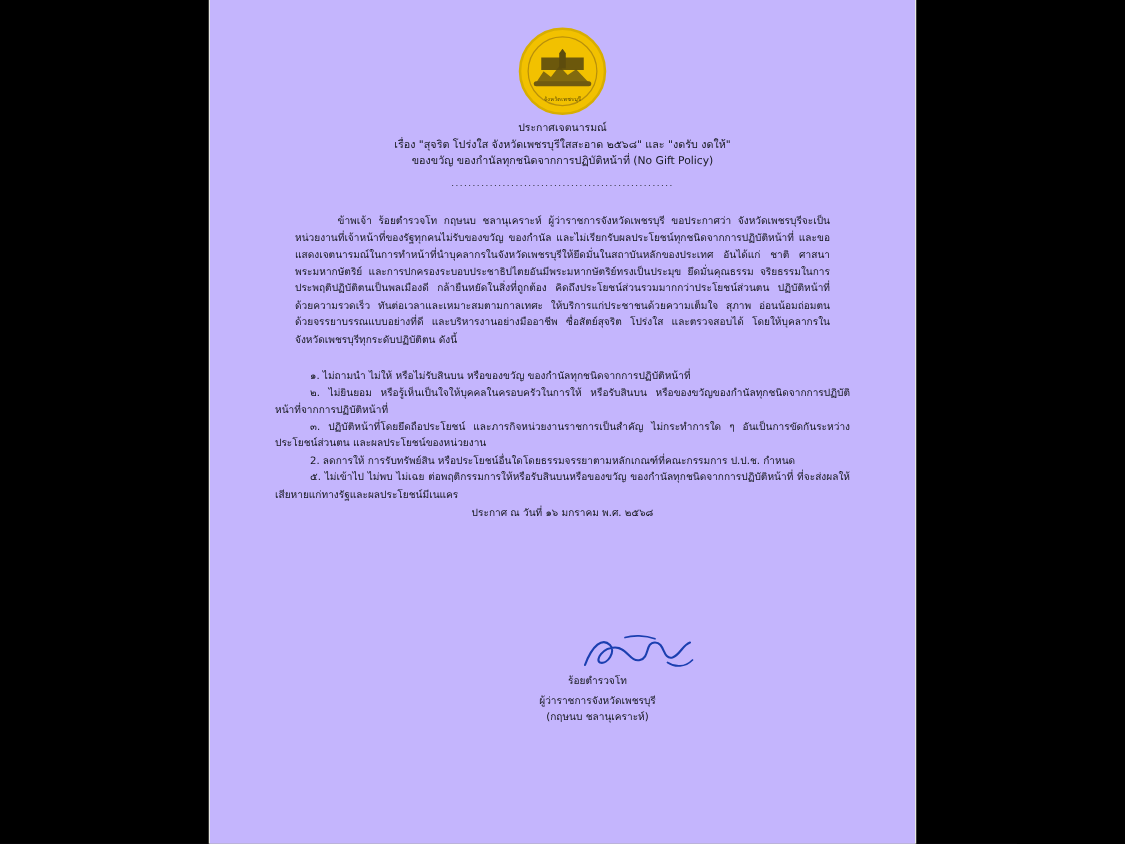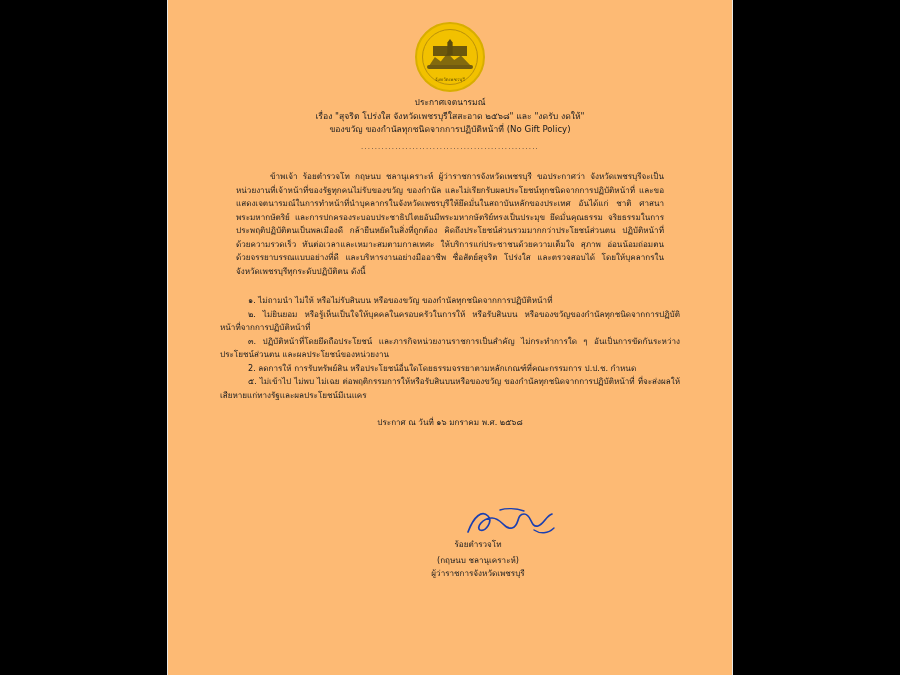"ประกาศเจตนารมณ์" .page { background: #fdba74 -> #c4b5fd }
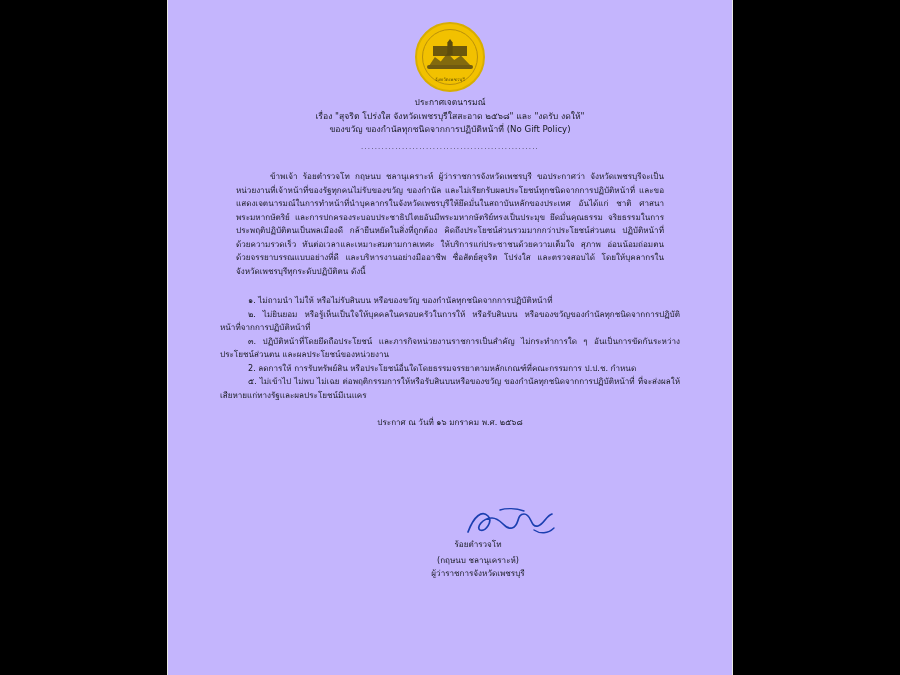"ประกาศ ณ วันที่ ๑๖ มกราคม" .date-line { margin-top: 14px -> 2px }
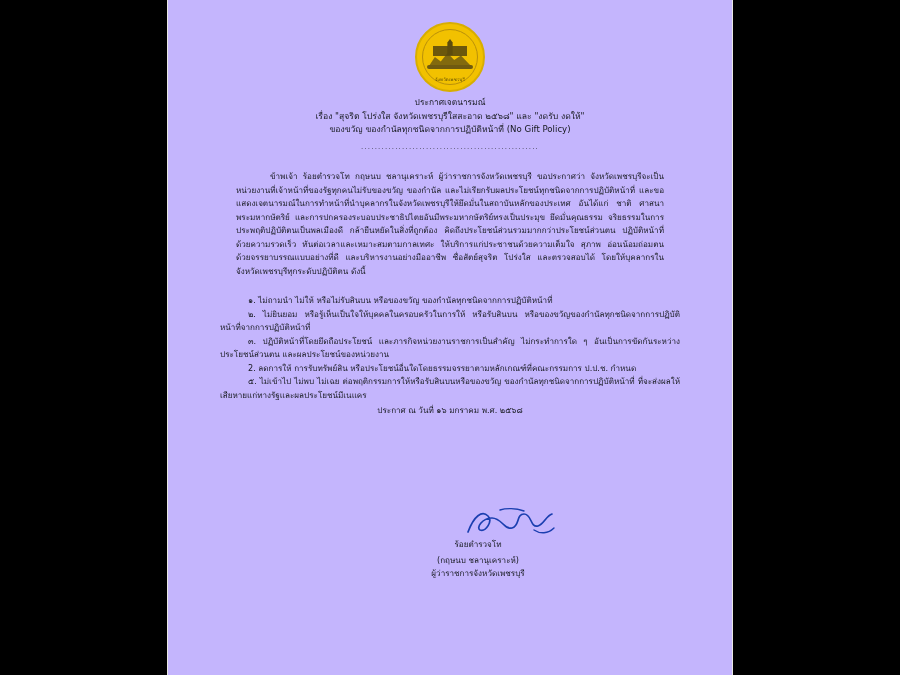"(กฤษนบ ชลานุเคราะห์)" div.nowrap { order: before "ผู้ว่าราชการจังหวัดเพชรบุรี" -> after "ผู้ว่าราชการจังหวัดเพชรบุรี" }
